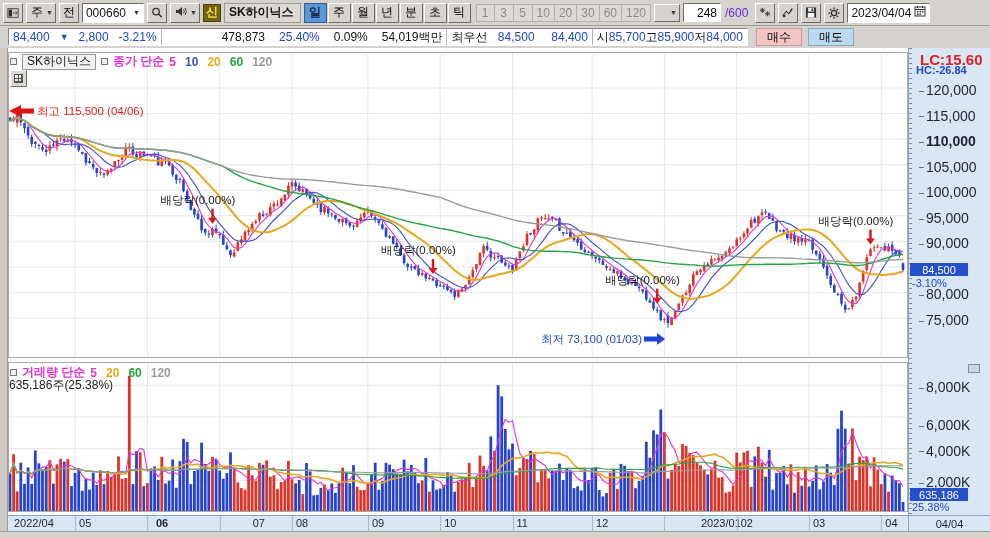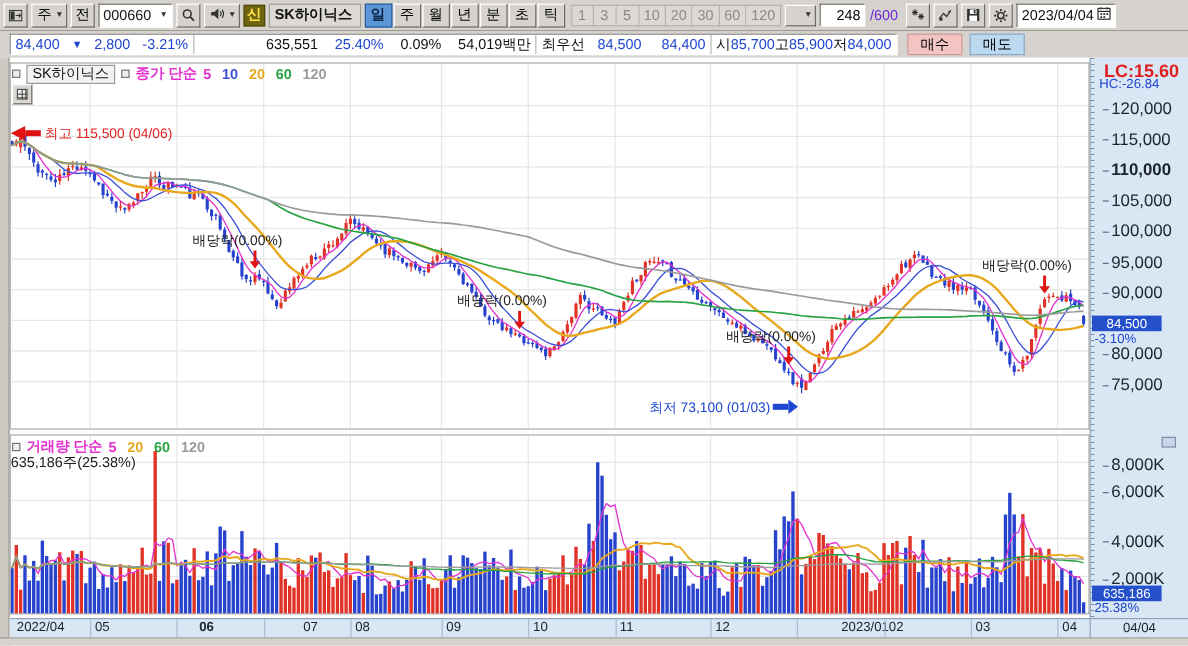"635,551" span.num { text: 635,551 -> 478,873 }
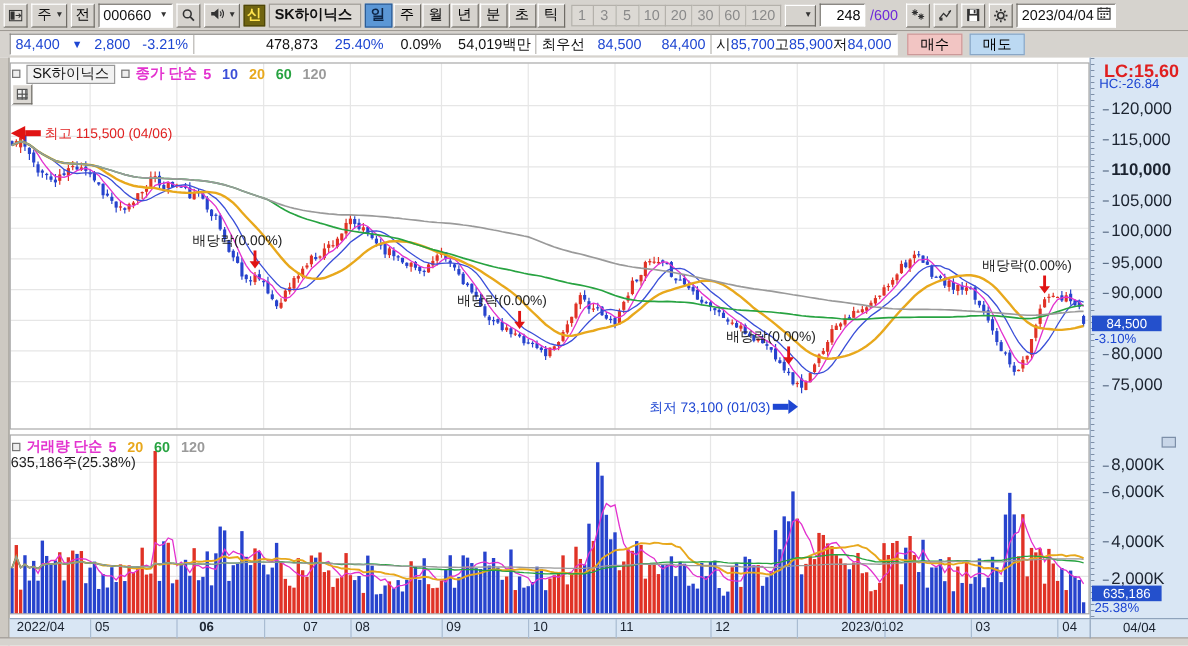"HC:-26.84" .hc { font-weight: normal -> bold }
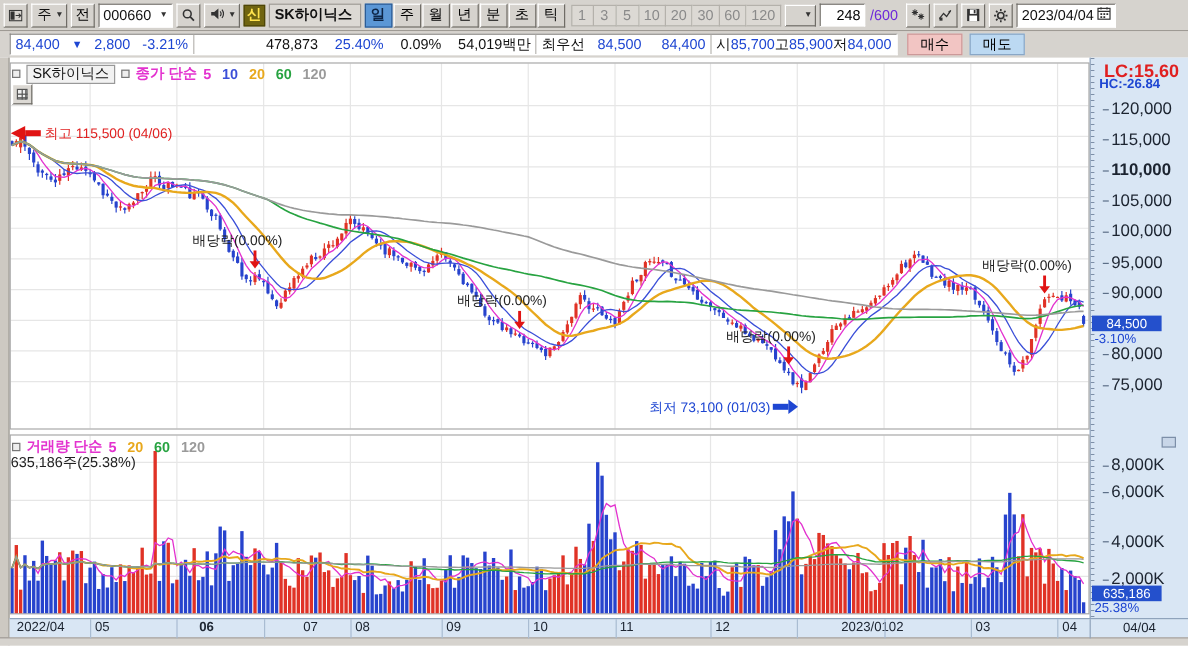"6,000K" div.ytick { top: 353px -> 369px }
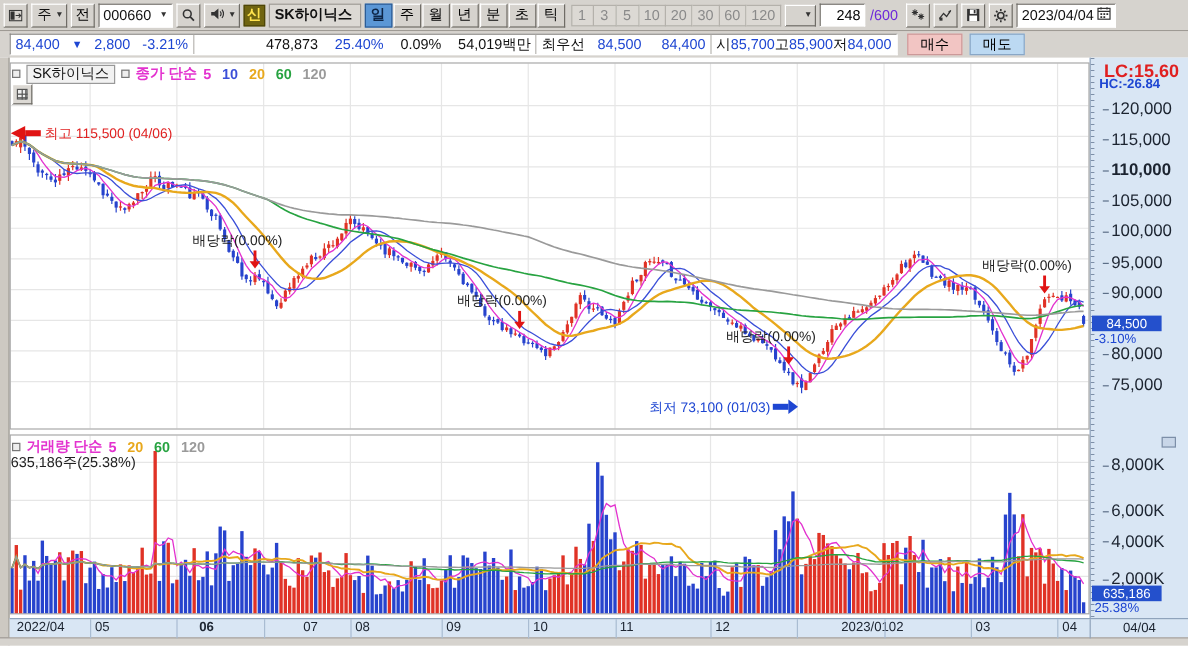"06" div.xlab { left: 158px -> 148px }
